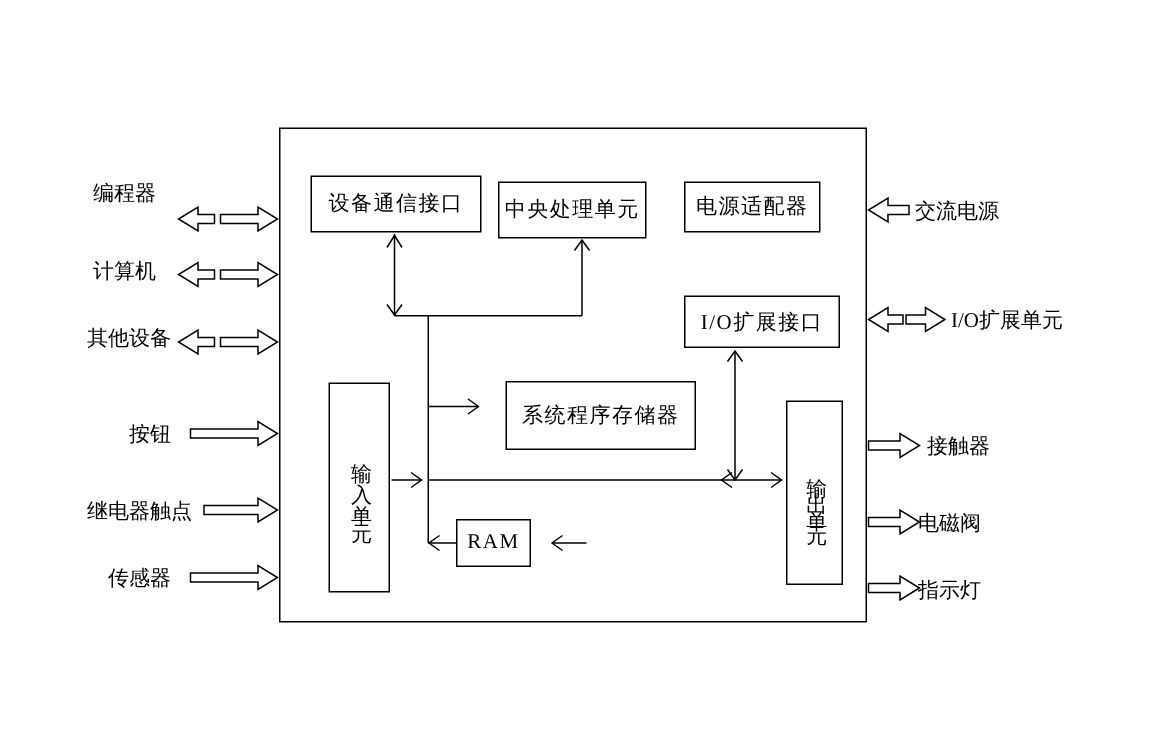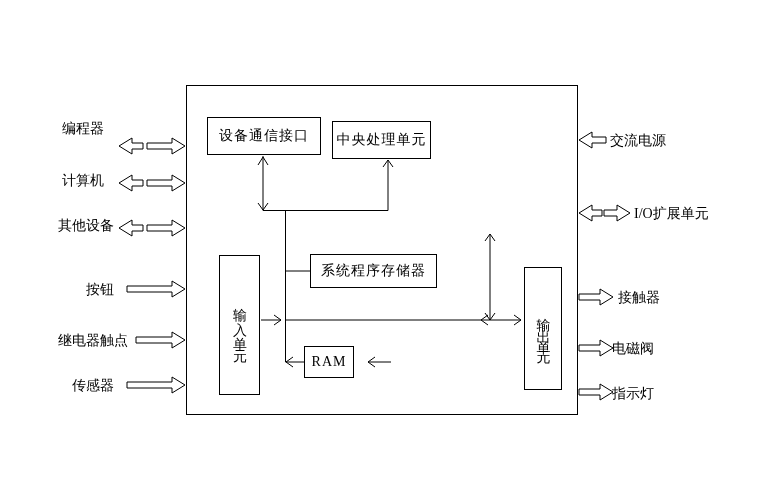"电源适配器" div.box { html: none -> <div>电源适配器</div> }
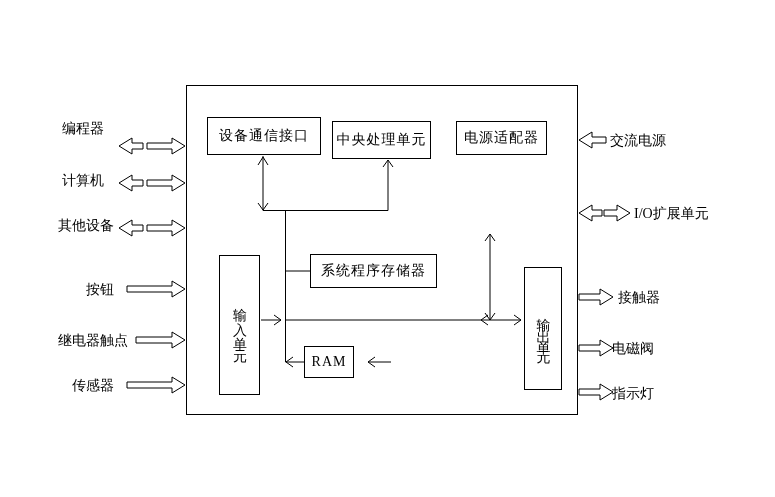"I/O扩展接口" div.box { html: none -> <div>I/O扩展接口</div> }
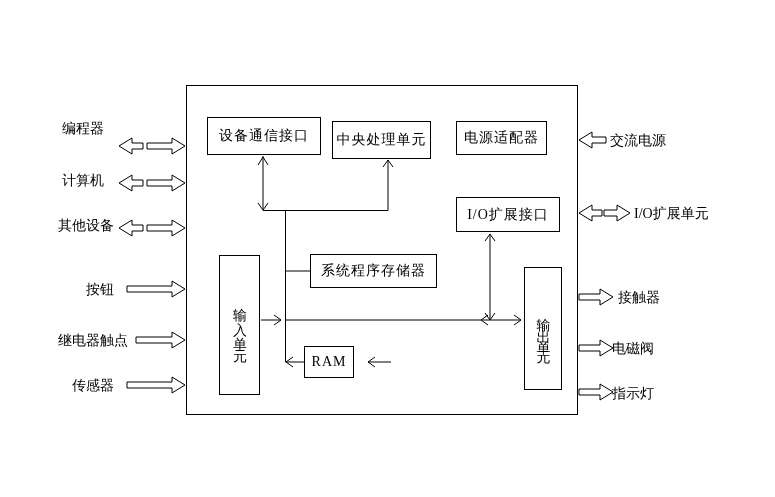"系统程序存储器" div.box { height: 34px -> 46px; left: 310px -> 337px }
